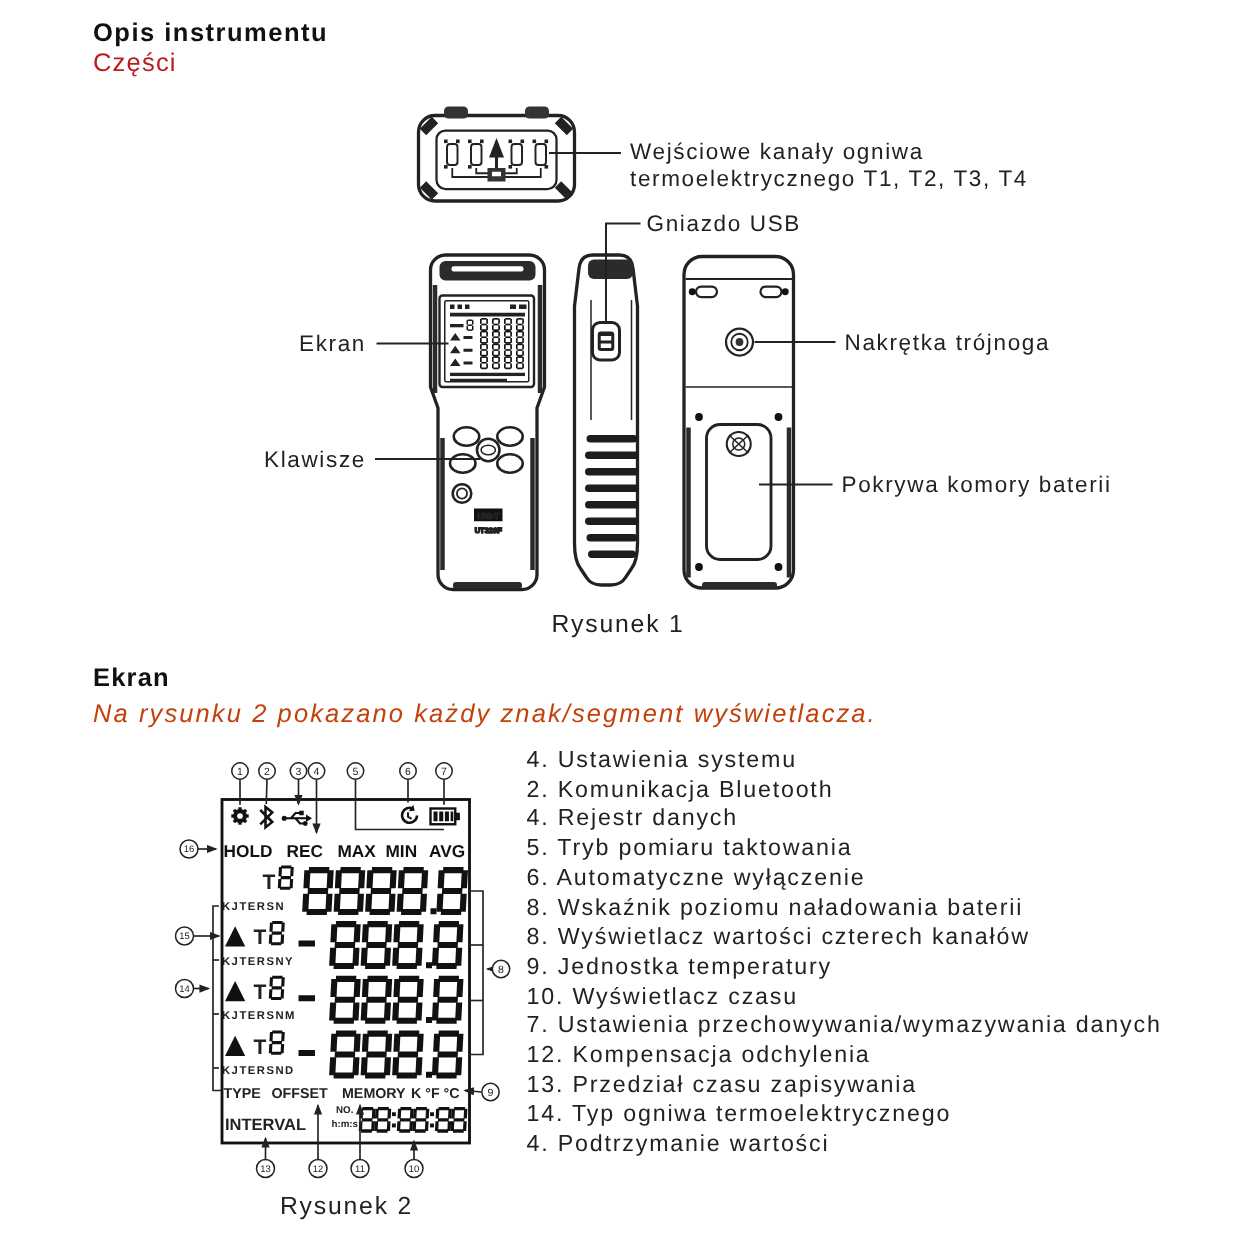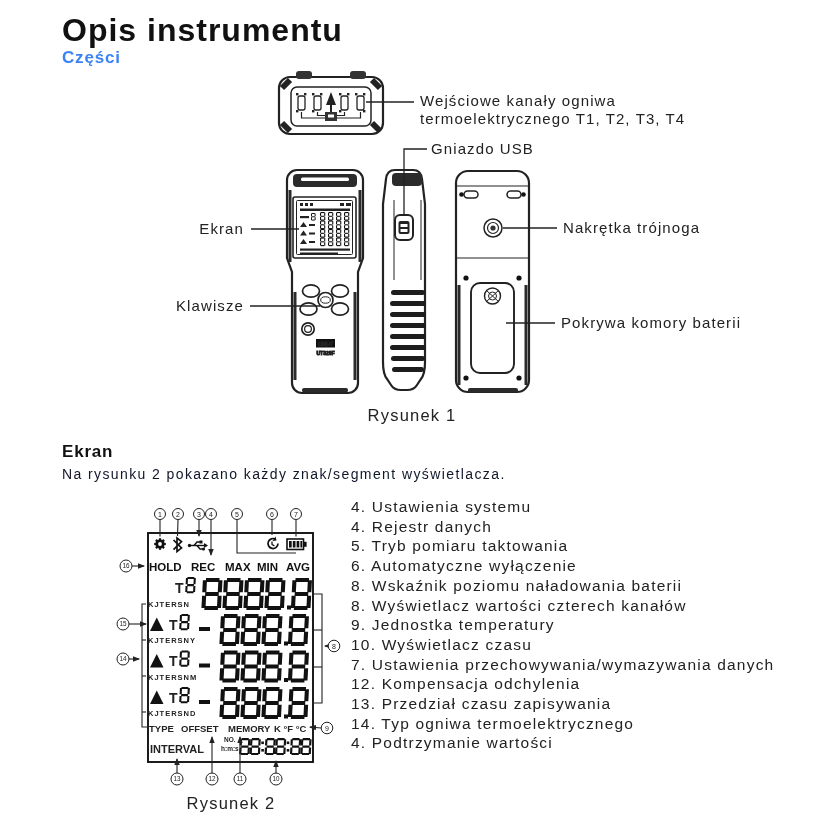"Opis instrumentu" .h1 { font-size: 32px -> 17px }
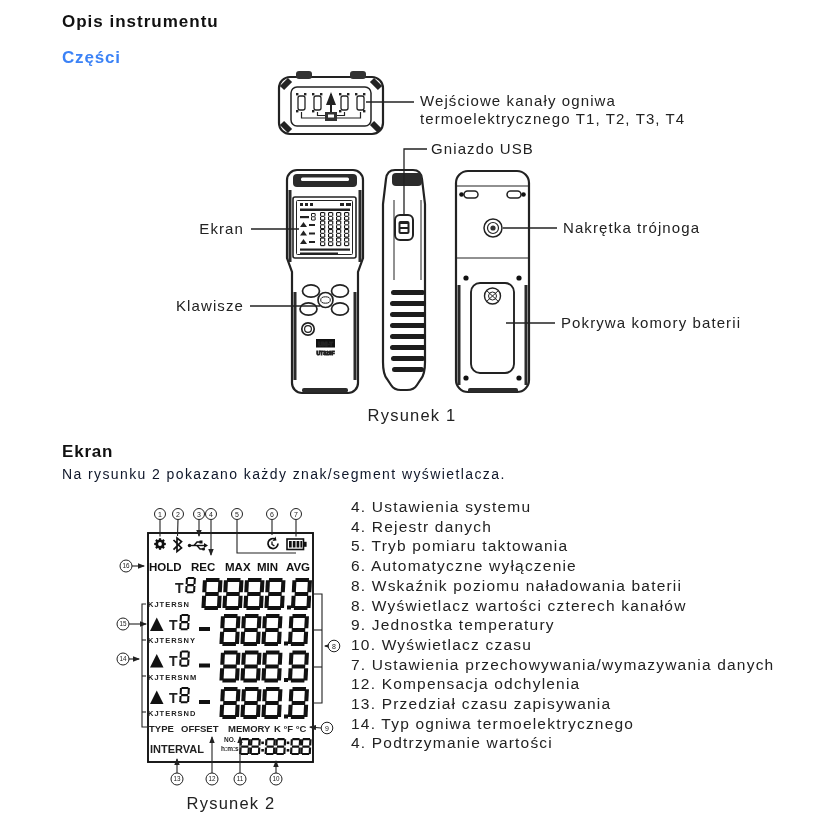"Części" .h2 { color: #3b82f6 -> #b91c1c; font-weight: bold -> normal; top: 48px -> 32px }
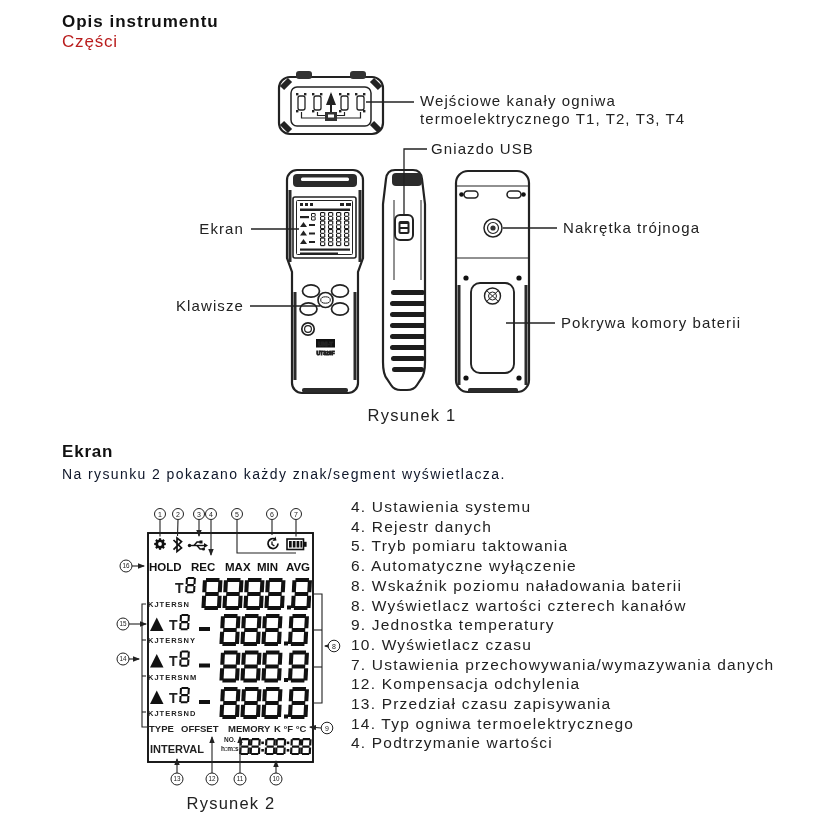"Na rysunku 2 pokazano każdy" .intro { color: #0f172a -> #c2410c; font-size: 14px -> 17px; font-style: none -> italic }
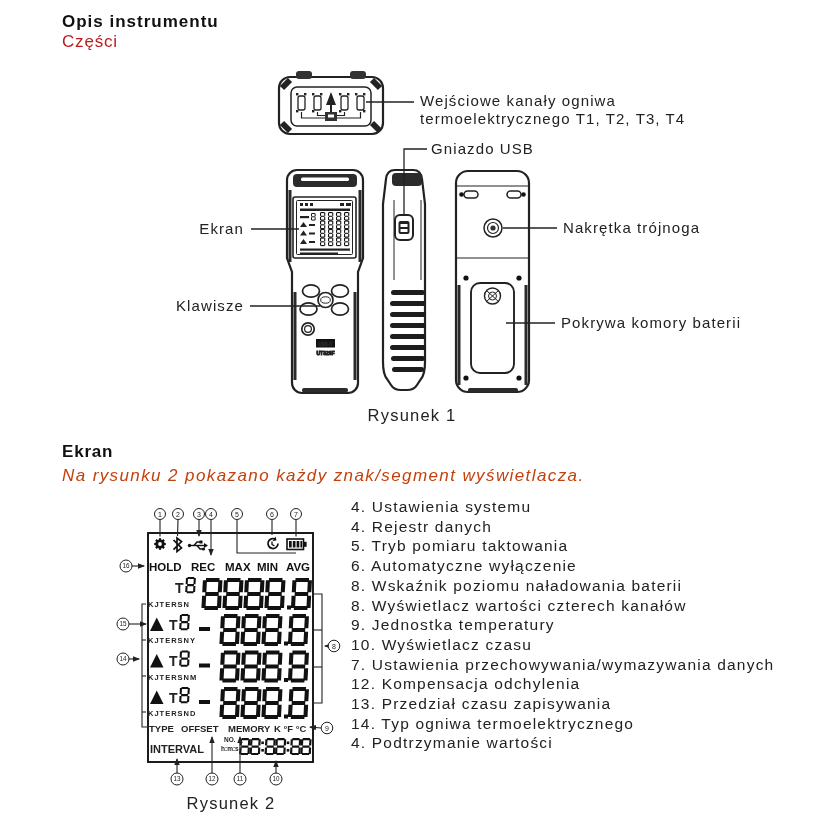"2. Komunikacja Bluetooth" div { html: none -> <div>2. Komunikacja Bluetooth</div> }
